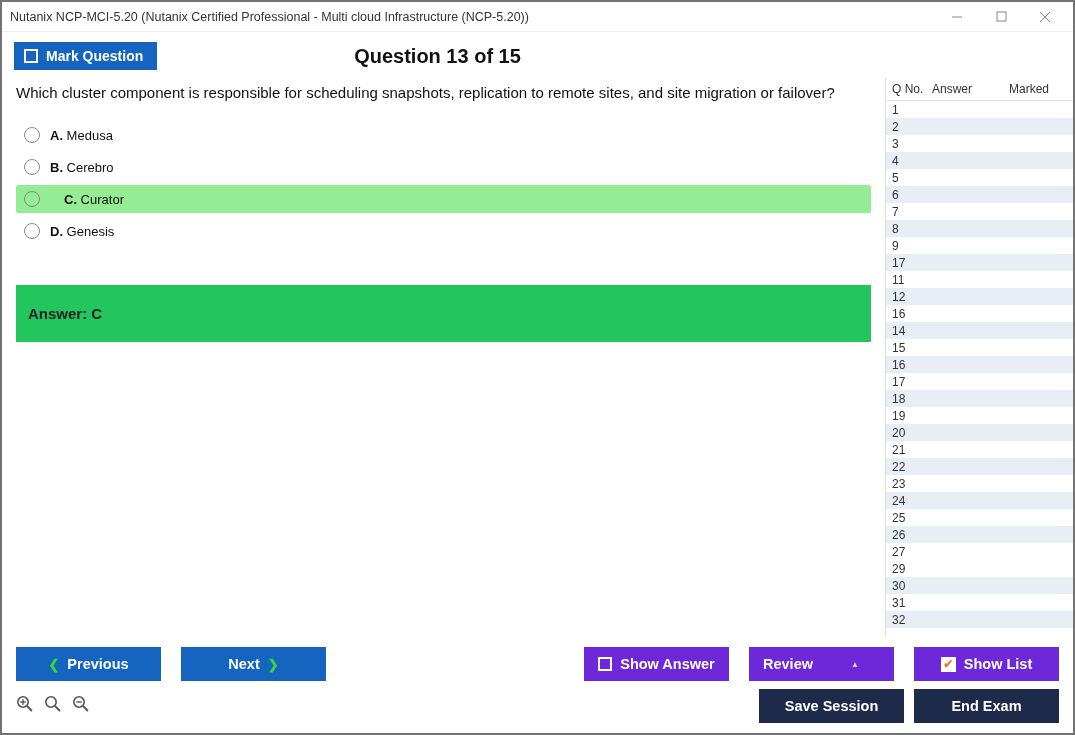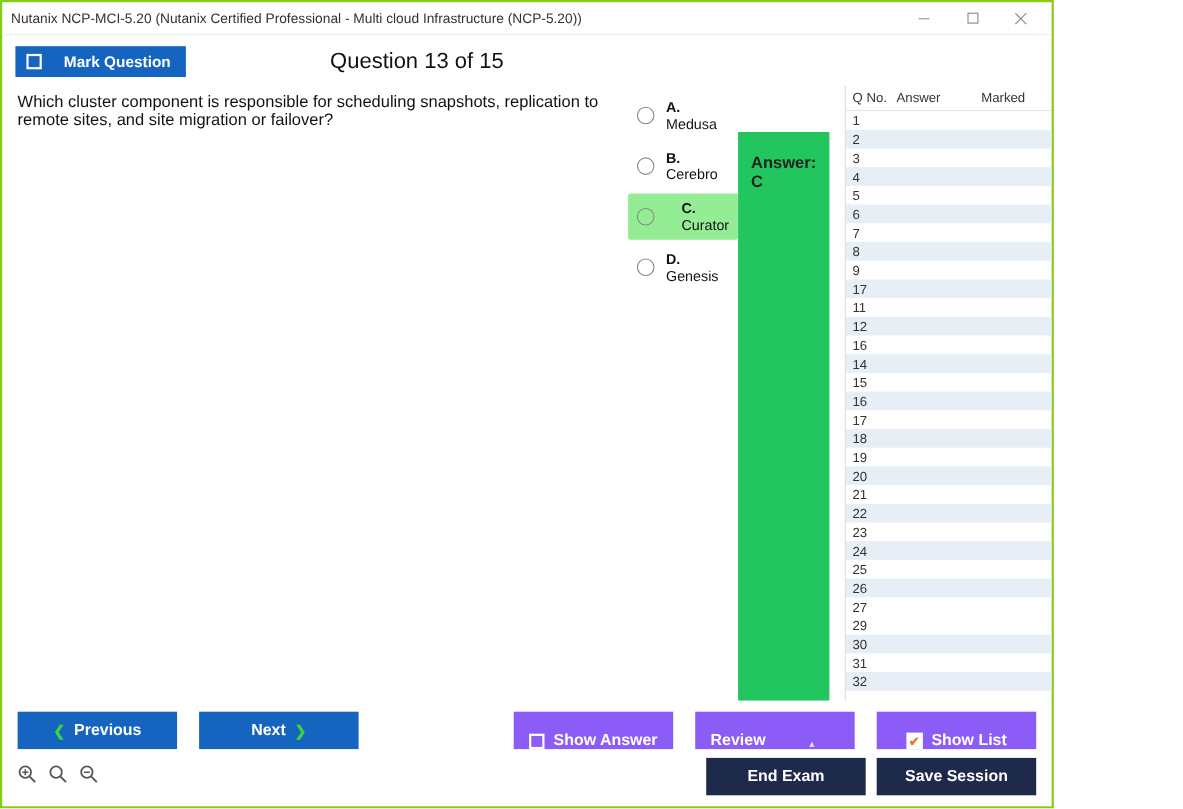"Nutanix NCP-MCI-5.20 (Nutanix Certified" .window { border: 2px solid #84cc16 -> 2px solid #737373; width: 958px -> 1075px }
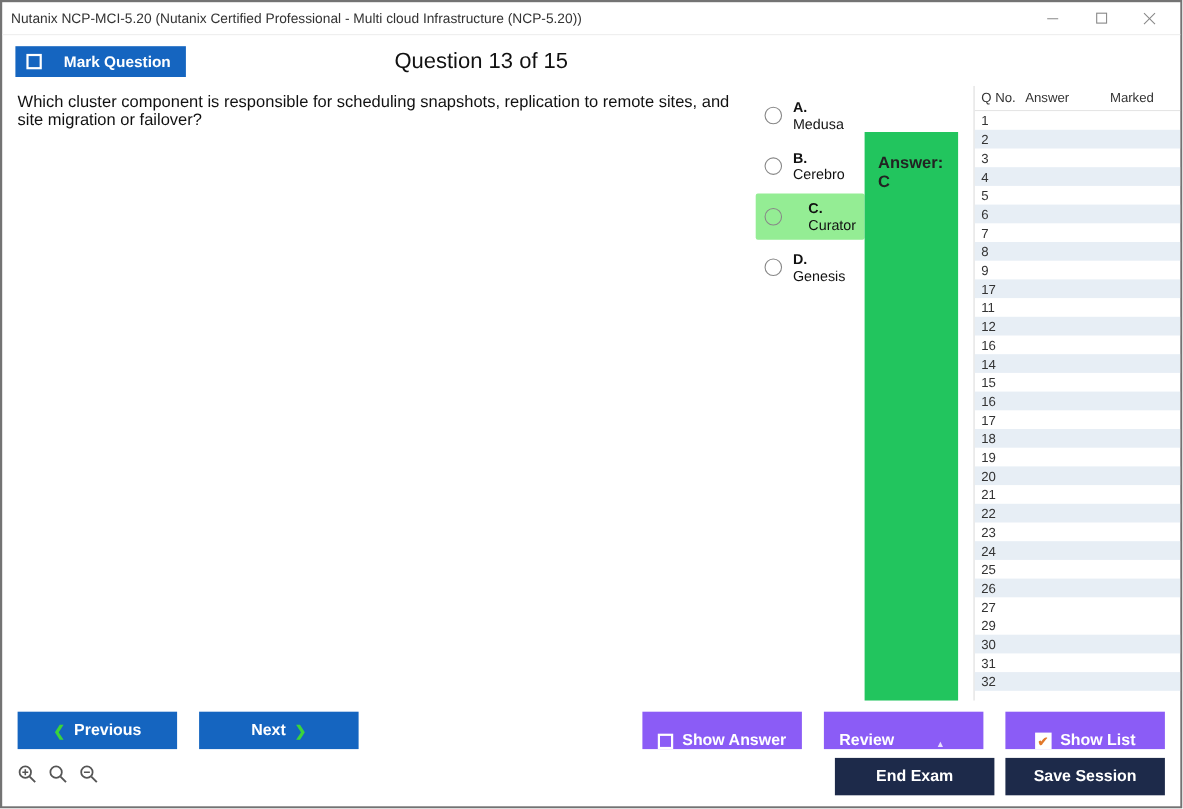"Mark Question" .btn-mark { gap: 20px -> 8px }
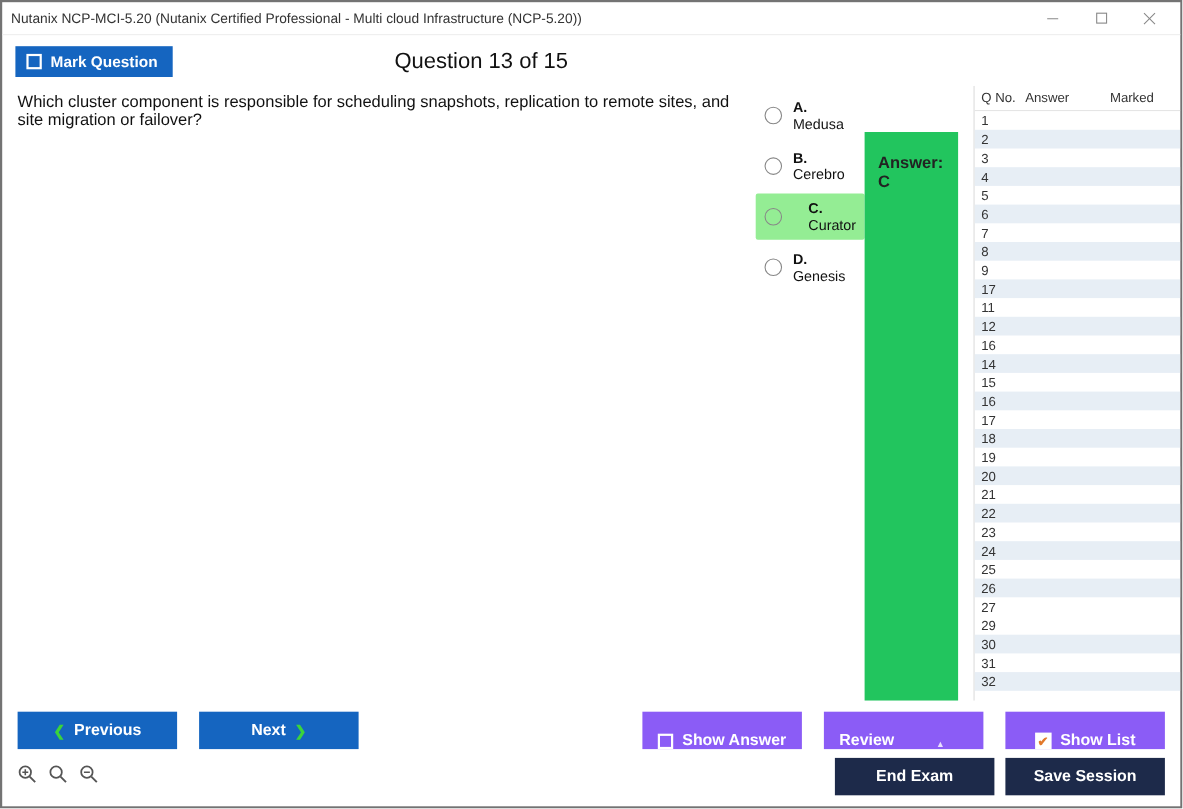"Question 13 of 15" .qheader { font-weight: 400 -> 700 }
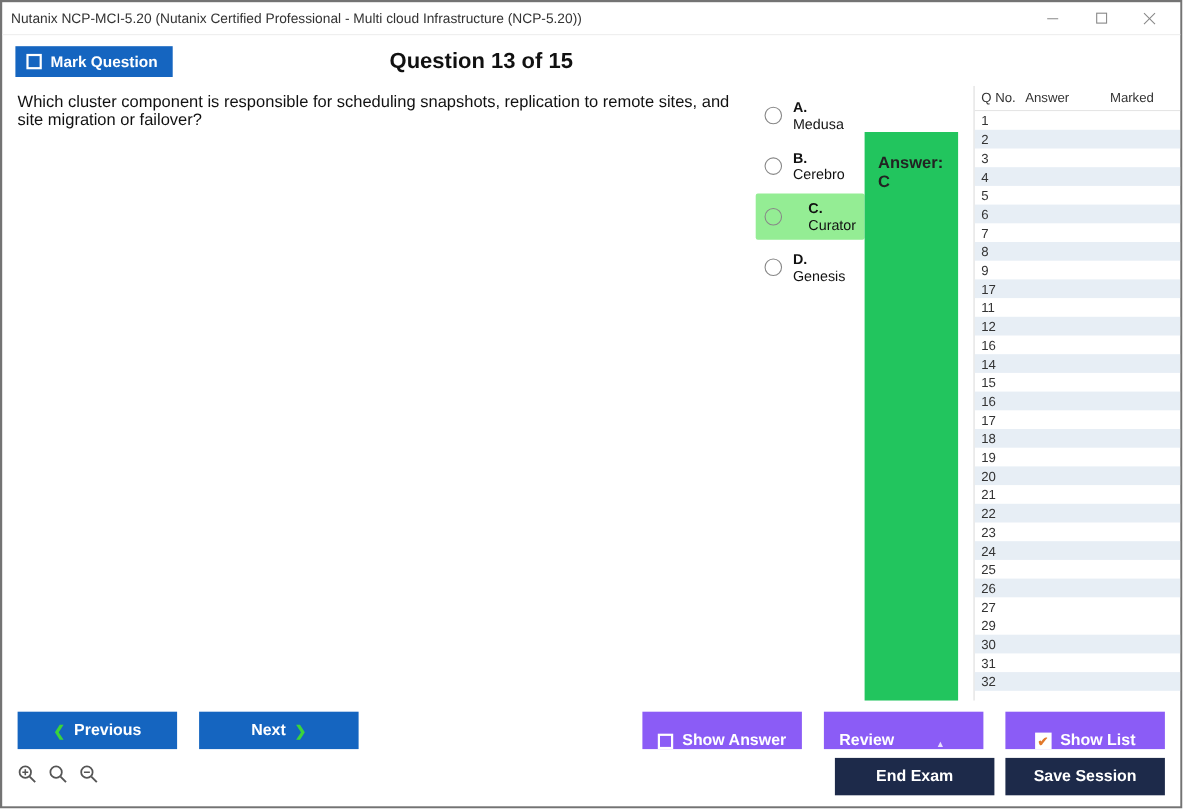"Which cluster component is responsible" .qpane { flex-direction: row -> column }
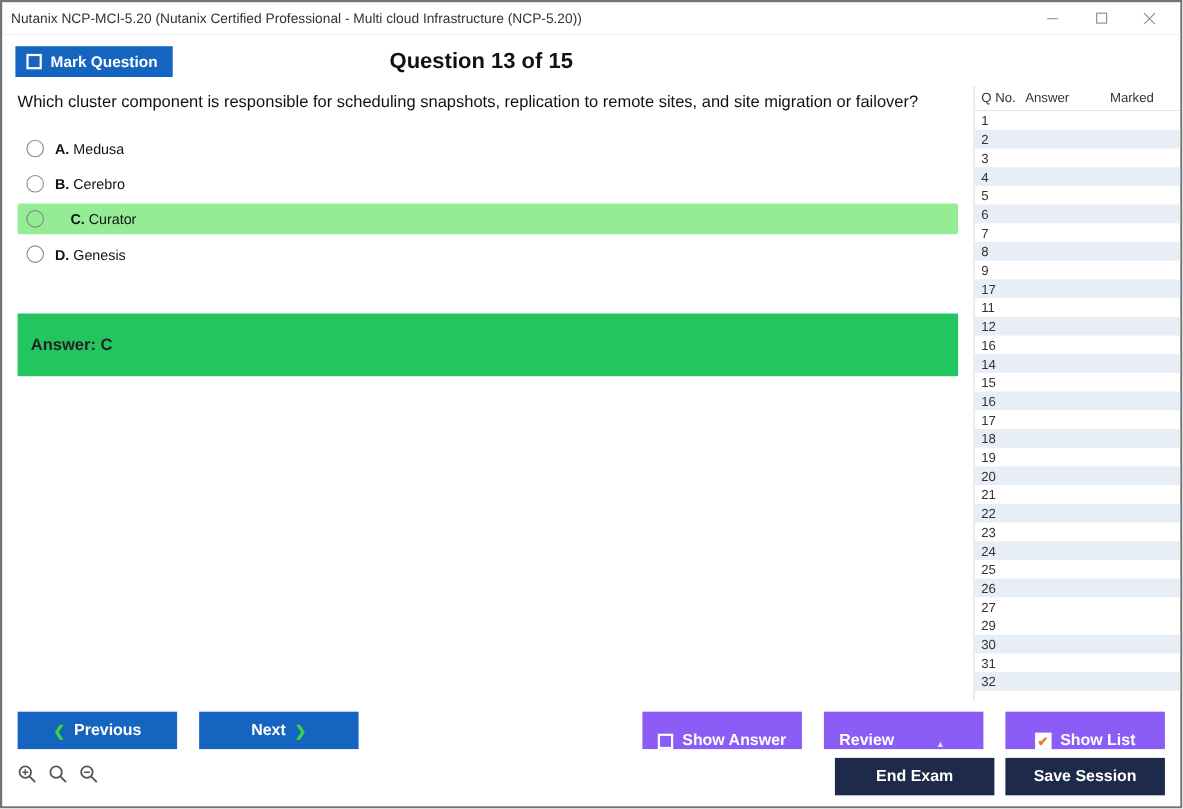"Show Answer" .orange { align-items: flex-end -> none; background: #8b5cf6 -> #6d28d9 }
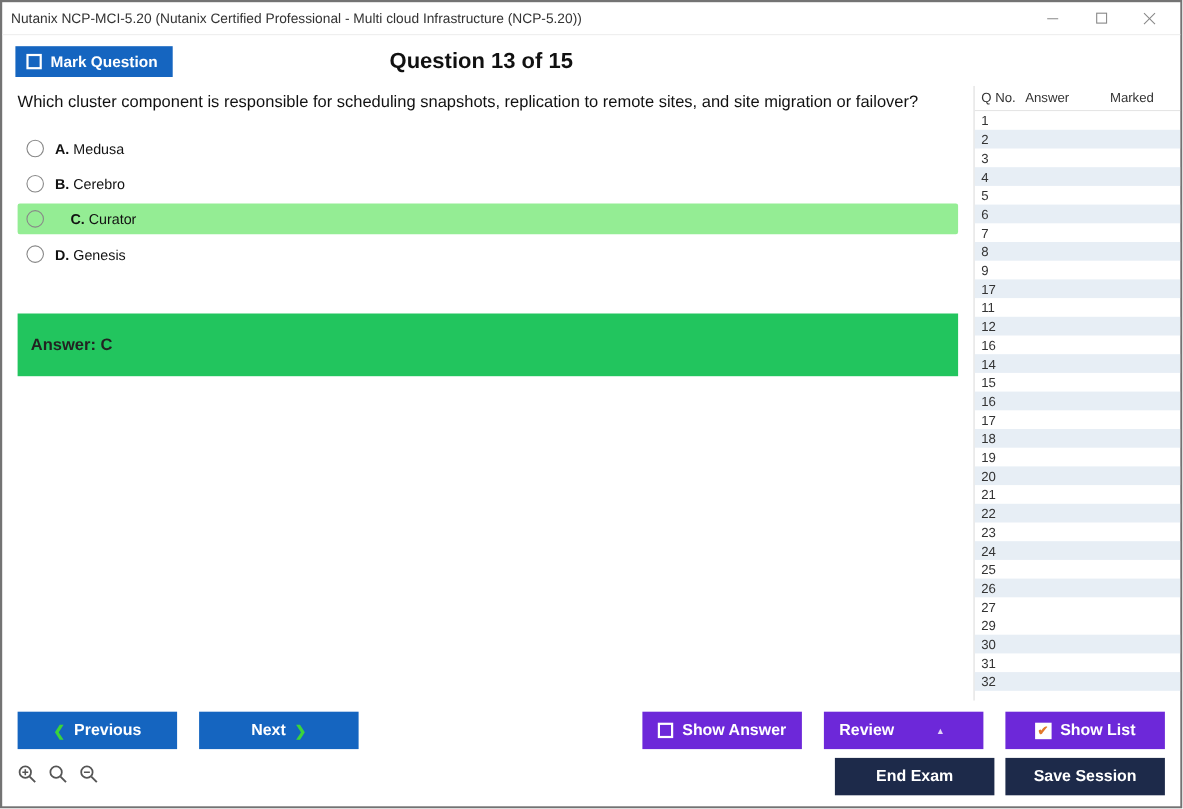"End Exam" button.nbtn { order: before "Save Session" -> after "Save Session" }
